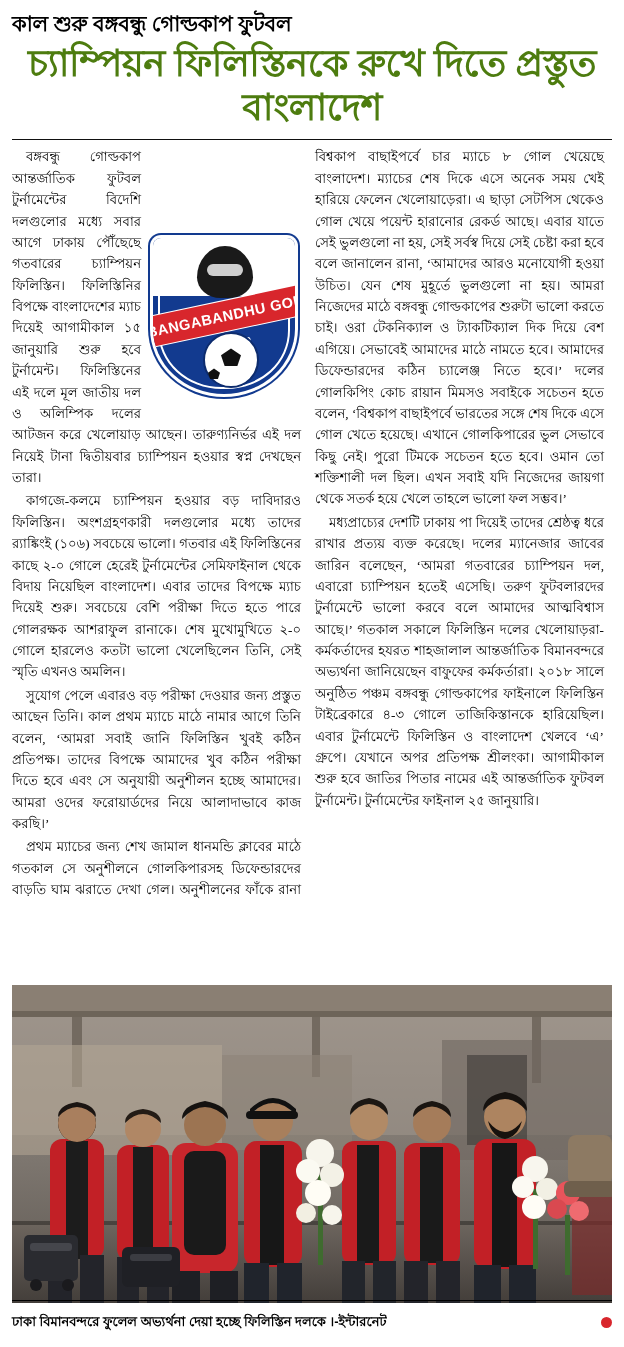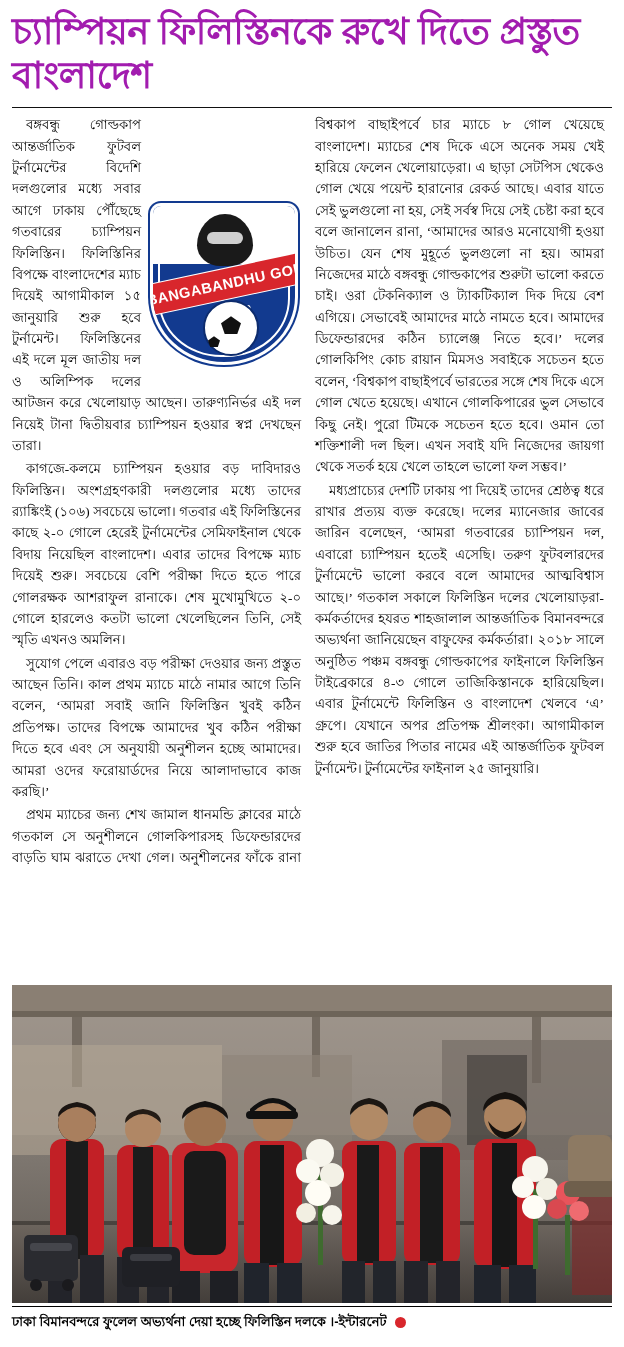"কাল শুরু বঙ্গবন্ধু গোল্ডকাপ ফুটবল" div.kicker { html: none -> <div>কাল শুরু বঙ্গবন্ধু গোল্ডকাপ ফুটবল</div> }
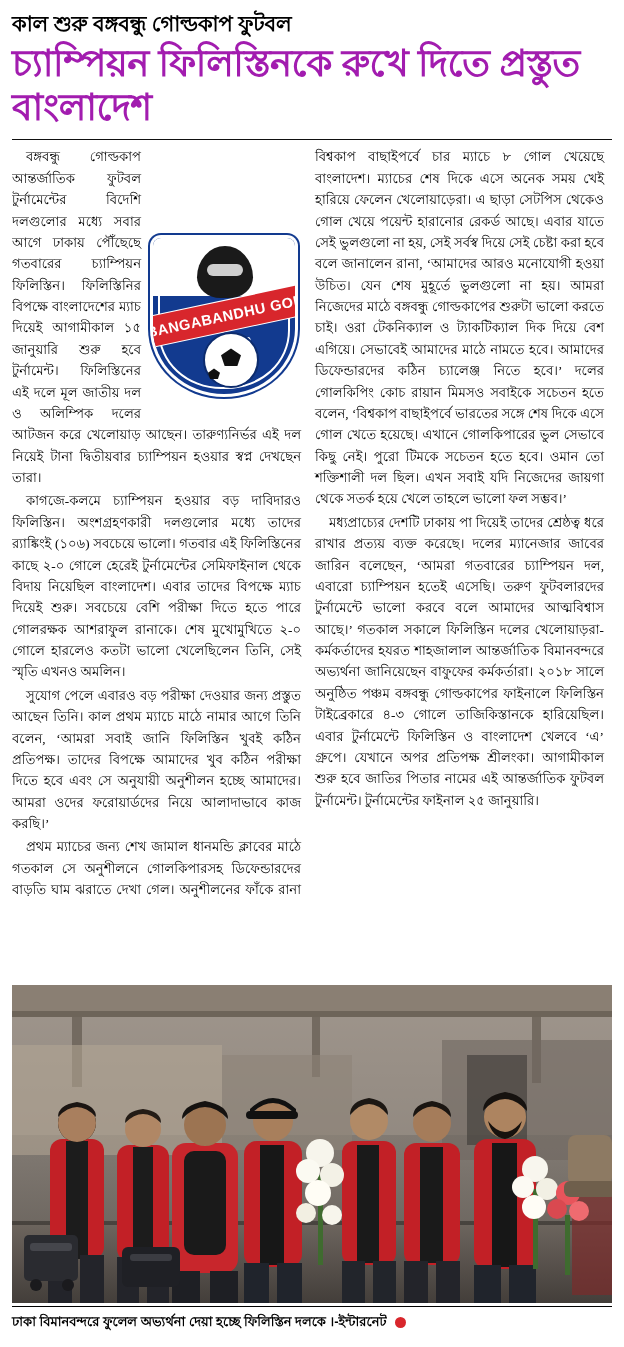"চ্যাম্পিয়ন ফিলিস্তিনকে রুখে দিতে" .headline { color: #a21caf -> #4d7c0f; text-align: none -> center }
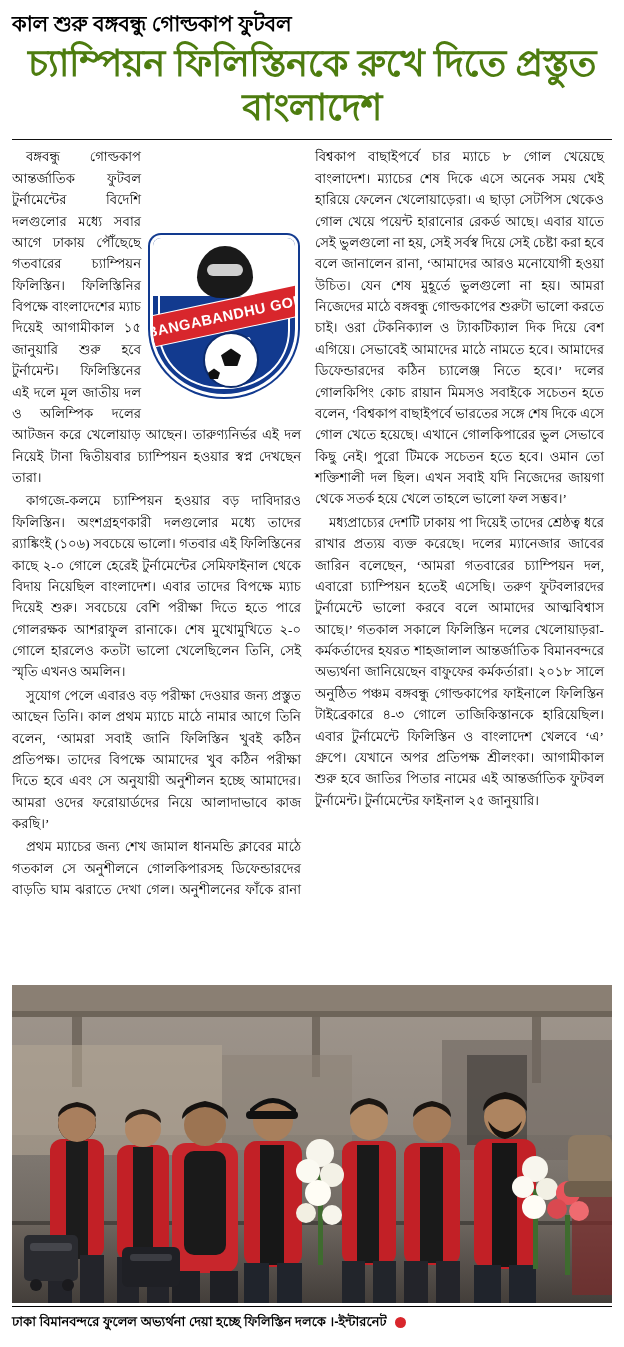"ঢাকা বিমানবন্দরে ফুলেল অভ্যর্থনা দেয়া" .caption-row { justify-content: none -> space-between; padding-top: 5px -> 11px }
